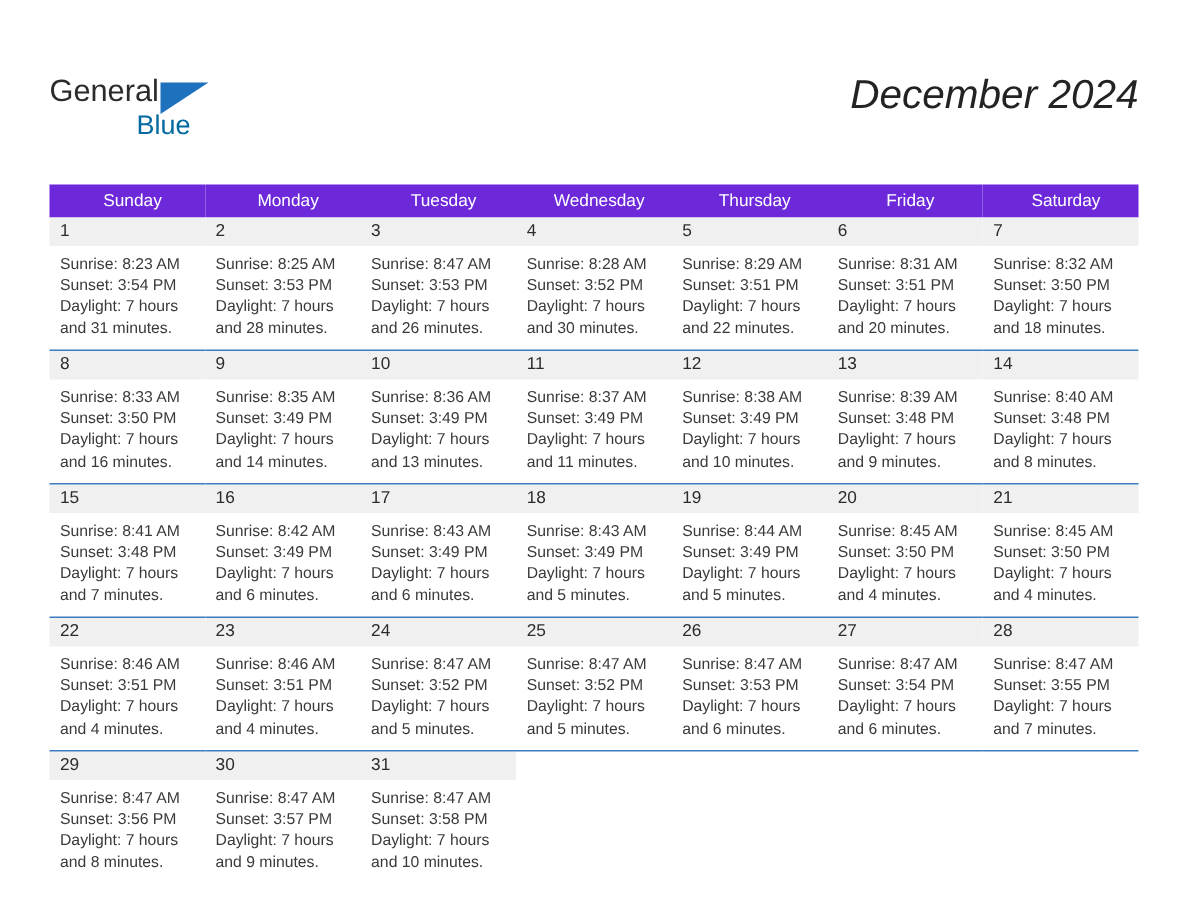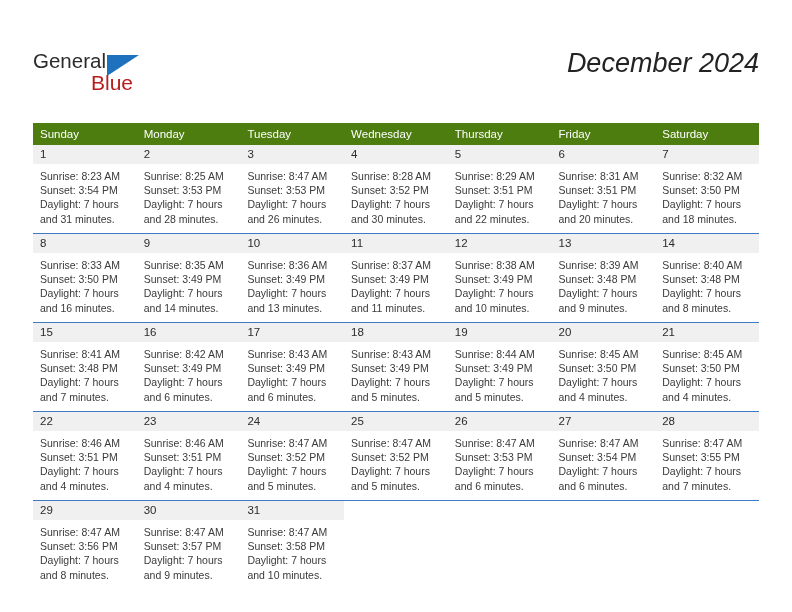"Blue" .logo-blue { color: #b91c1c -> #0369a1; font-size: 21px -> 18px }
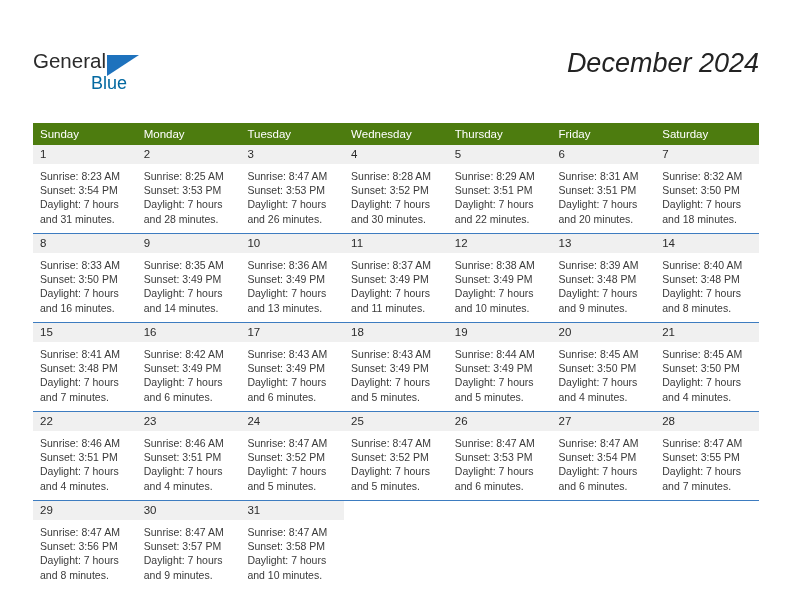"Sunday" .calendar th { background: #4d7c0f -> #6d28d9; text-align: left -> center }
